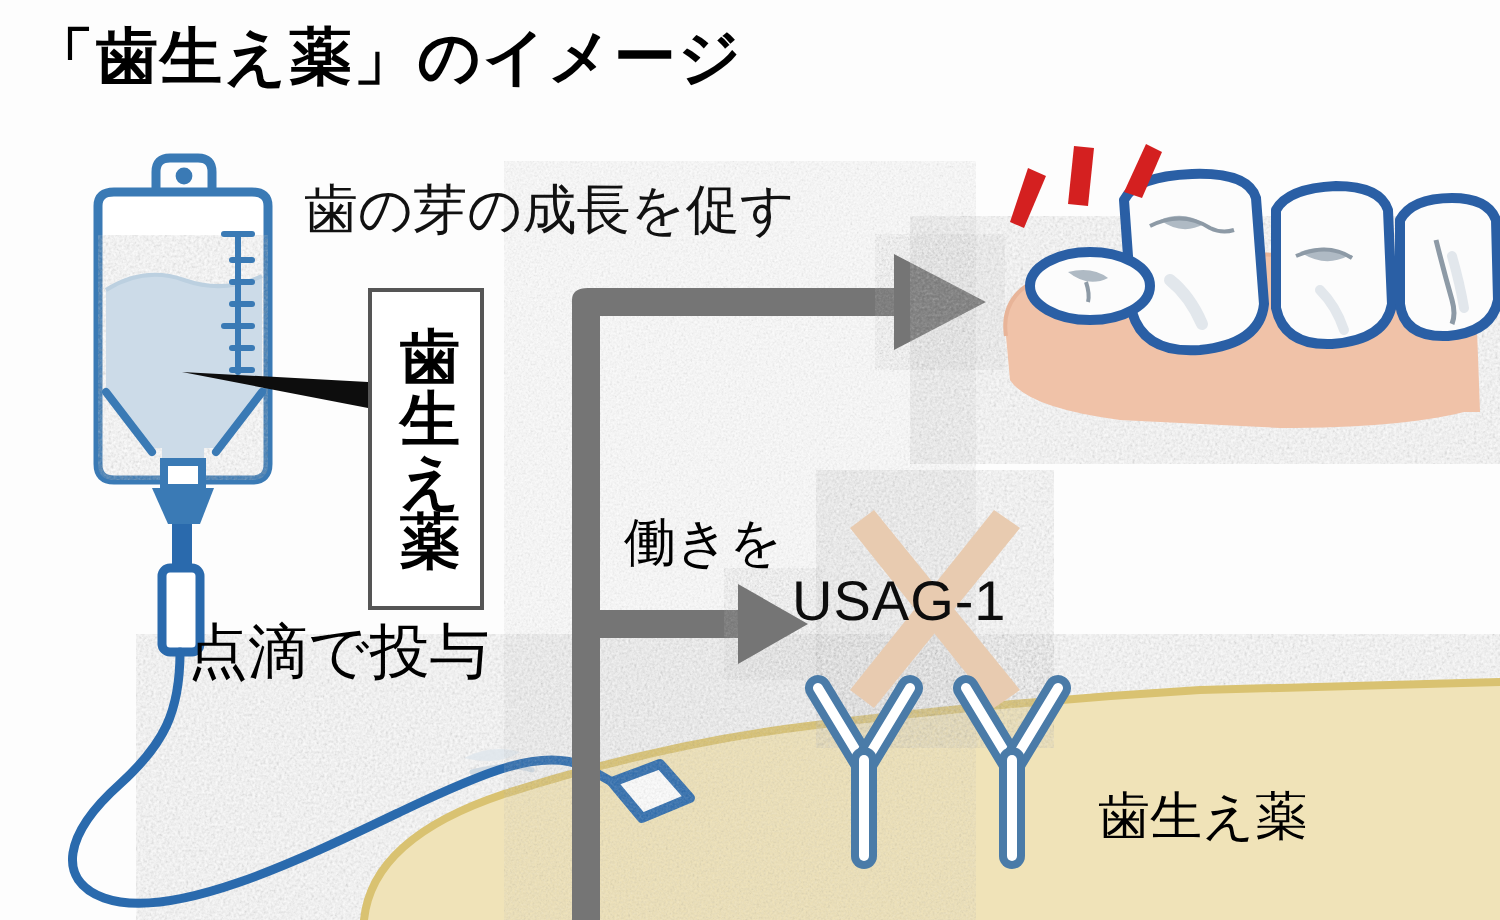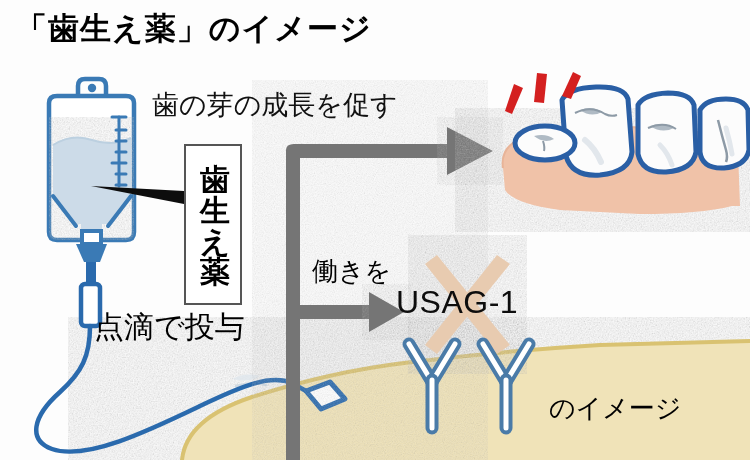"USAG-1" #label-usag { font-size: 32px -> 28px }
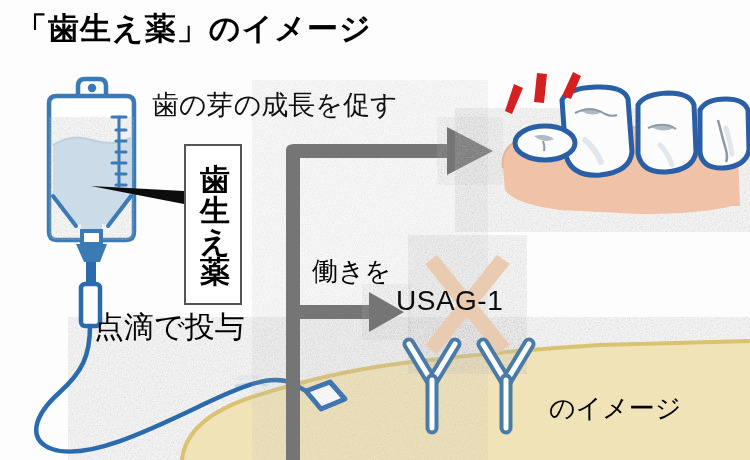"のイメージ" div { text: のイメージ -> 歯生え薬 }
